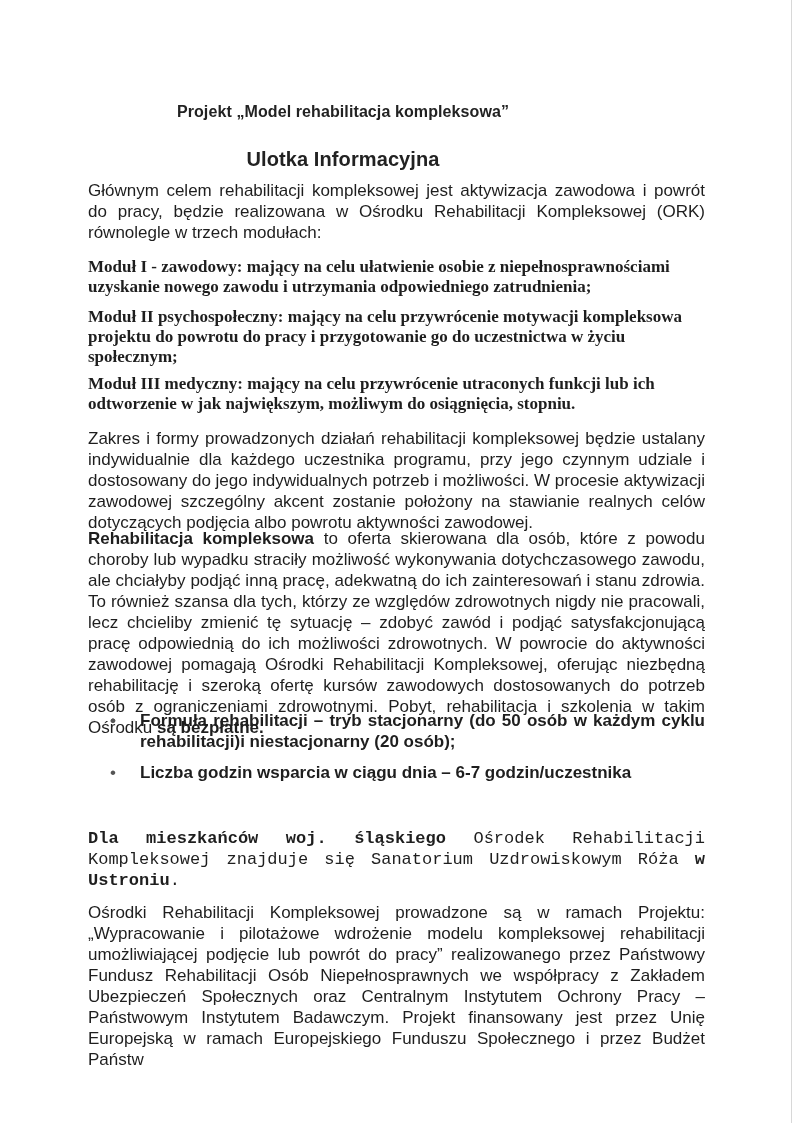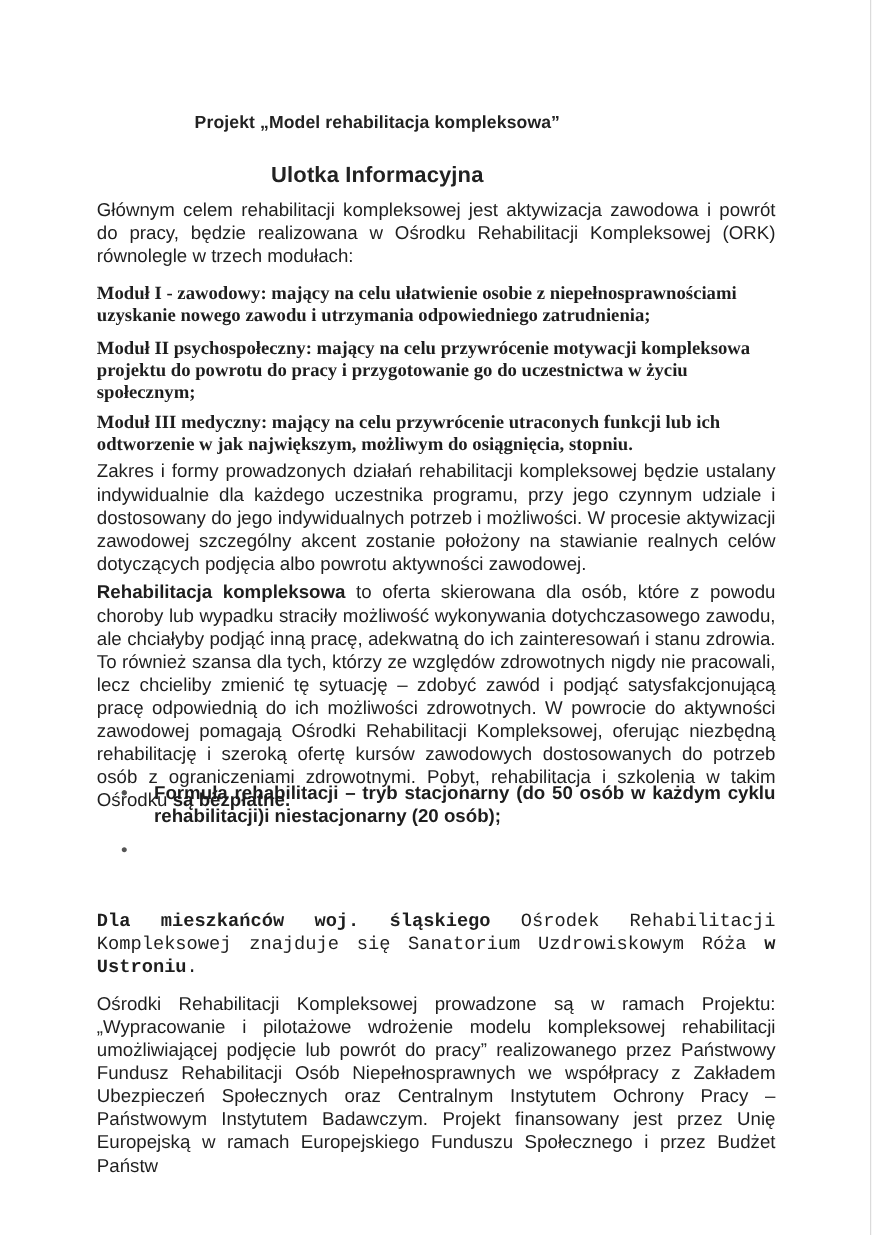"Zakres i formy prowadzonych działań" div.content { top: 418px -> 428px }
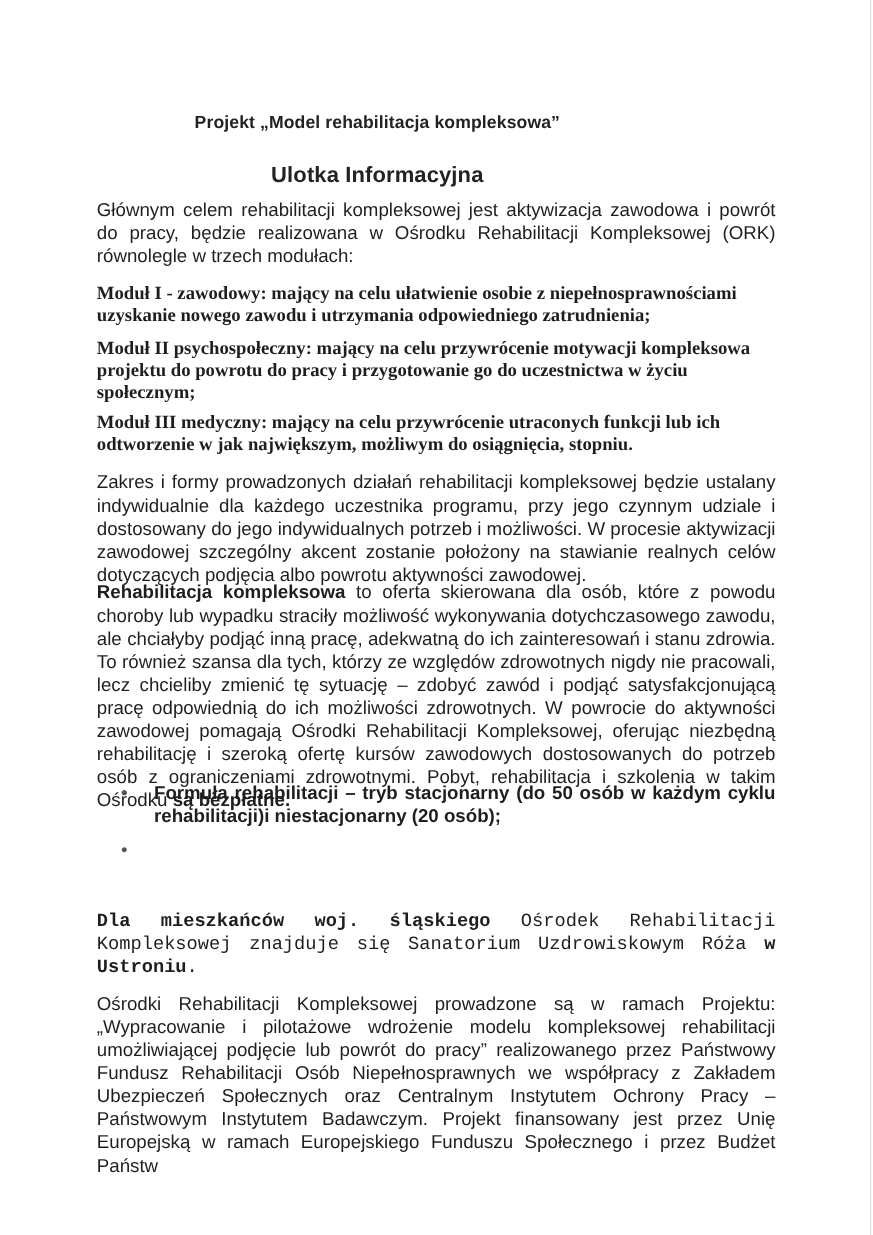"Liczba godzin wsparcia w ciągu" span { html: none -> <span>Liczba godzin wsparcia w ciągu dnia – 6-7 godzin/uczestnika</span> }
